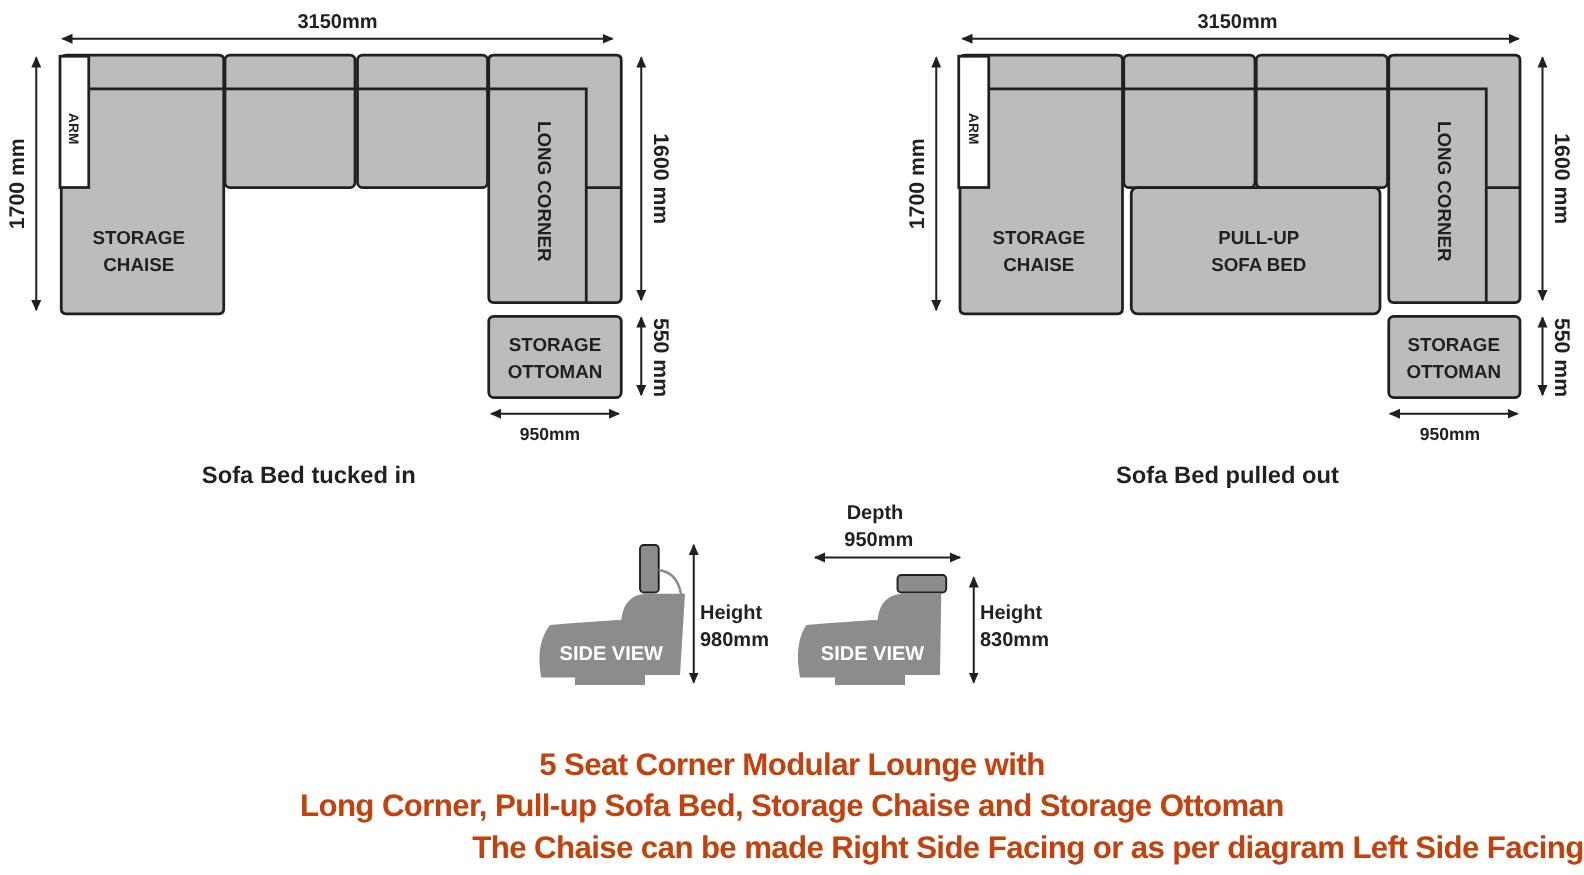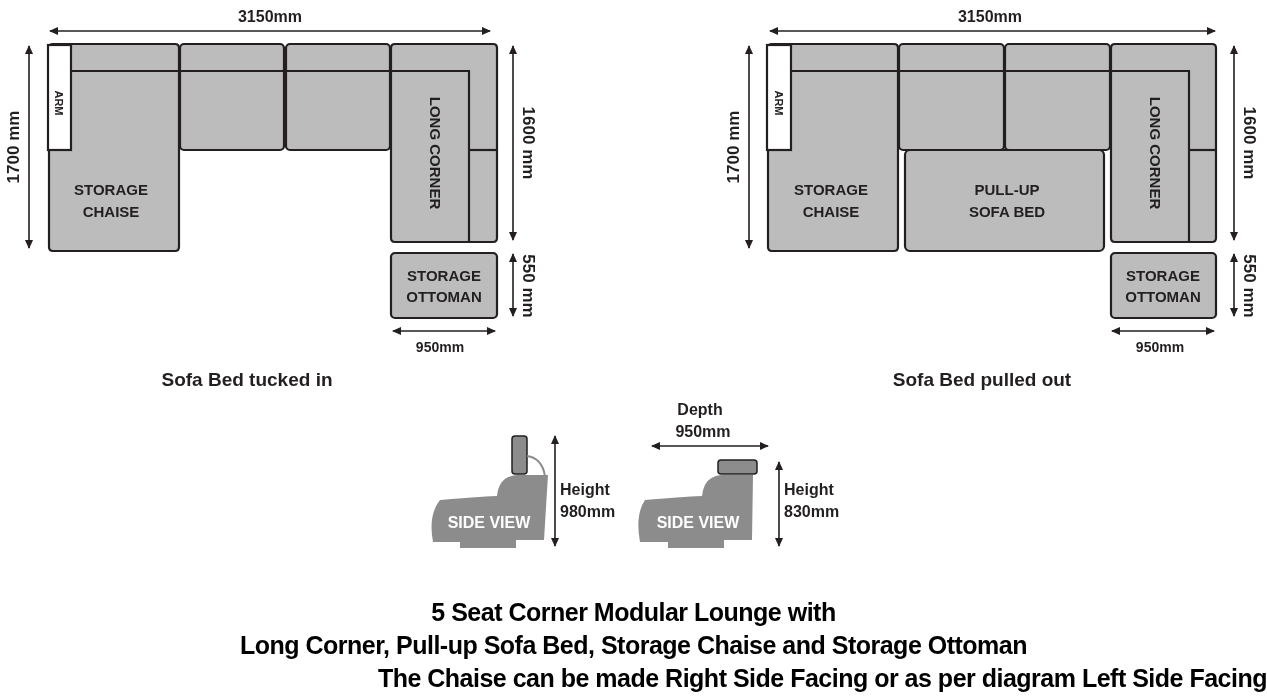"5 Seat Corner Modular Lounge" .caption { color: #000000 -> #c2410c }
